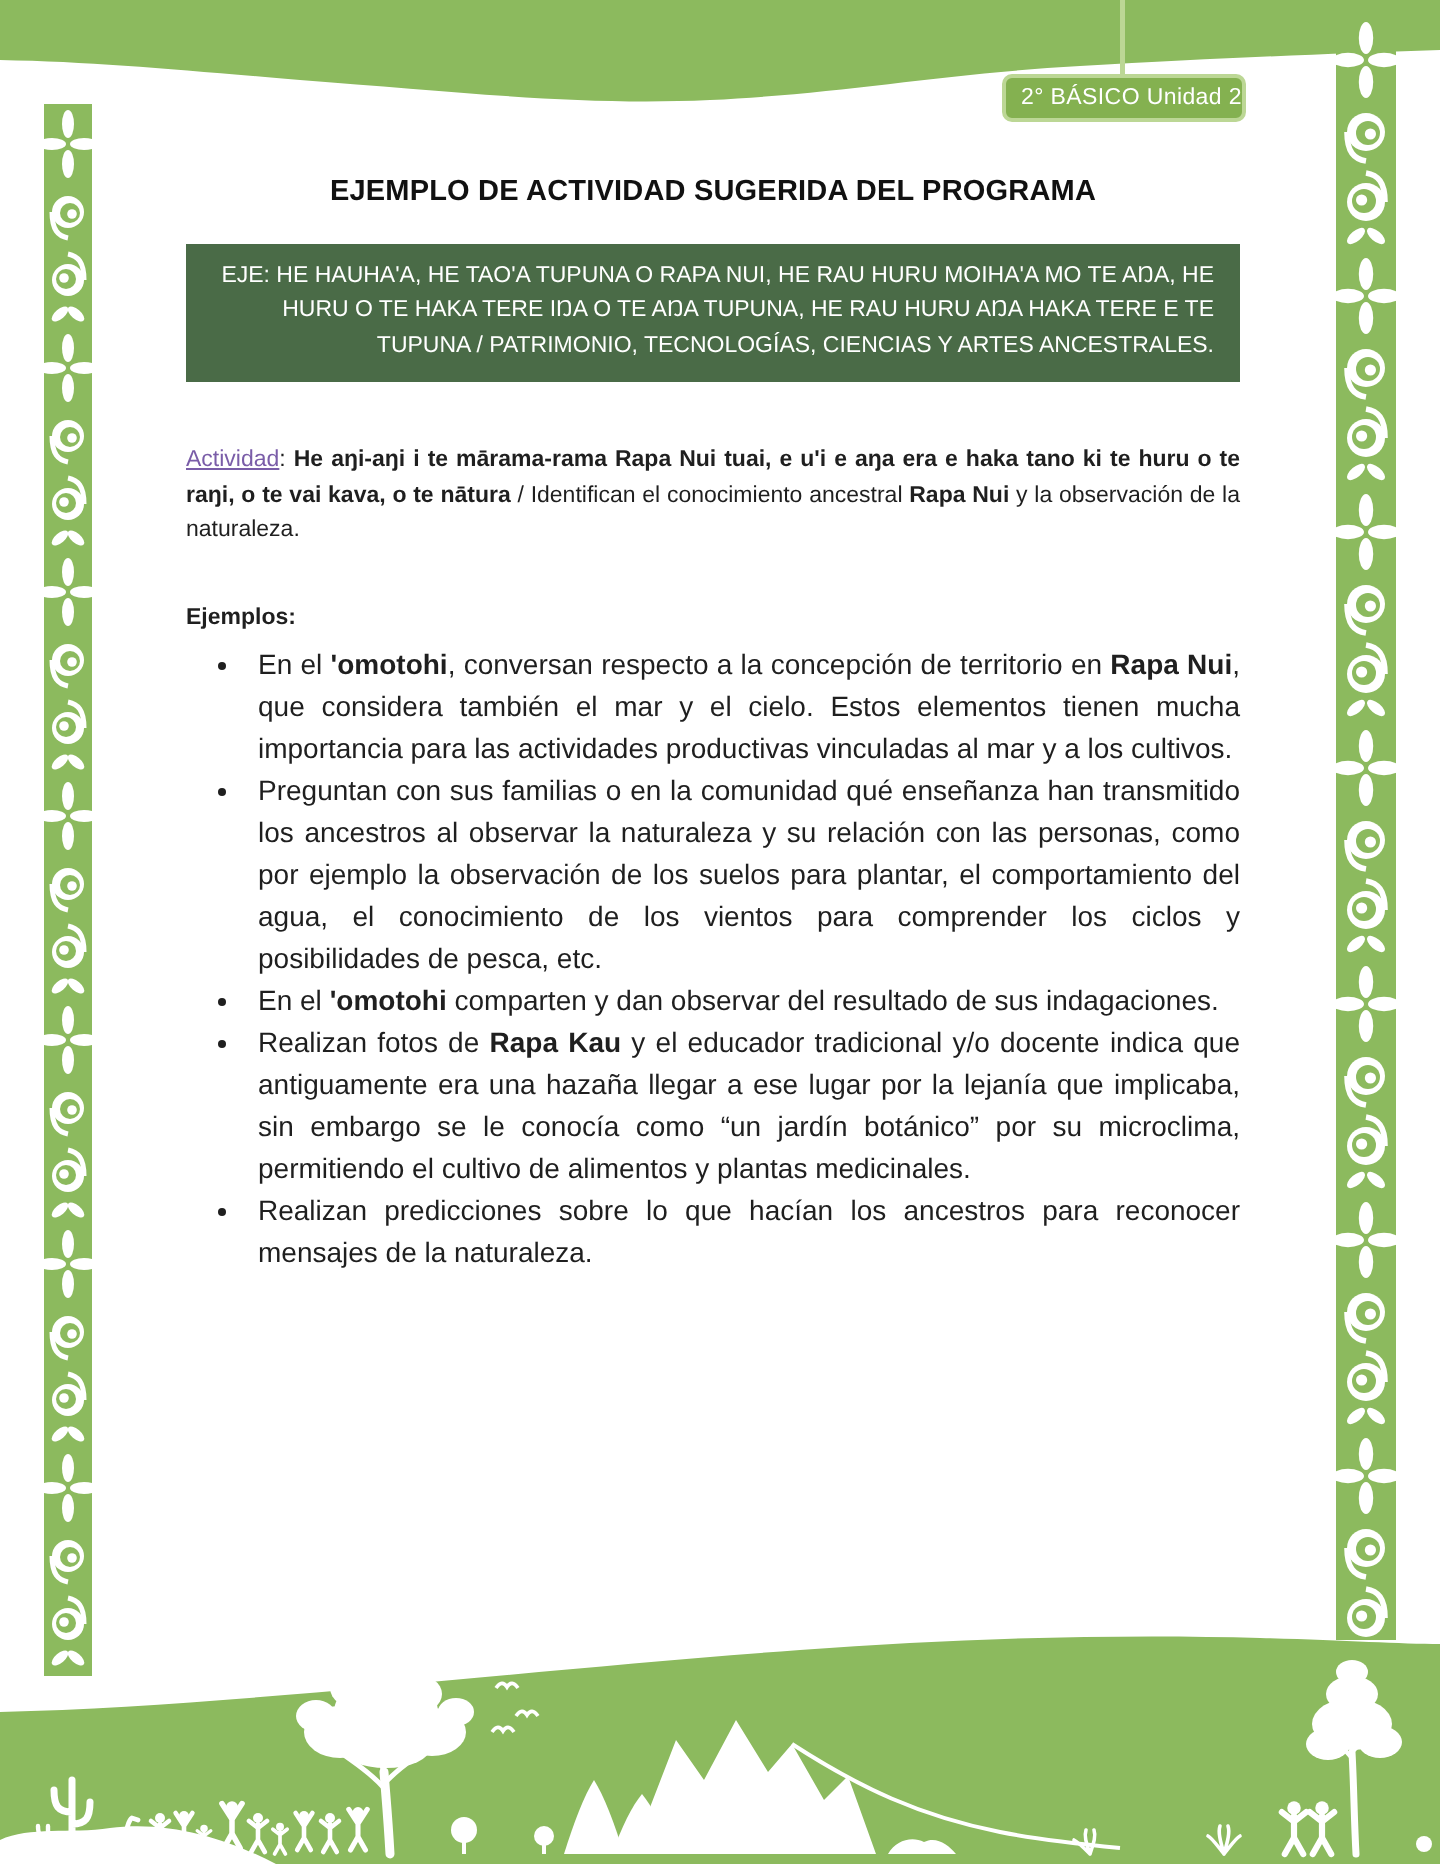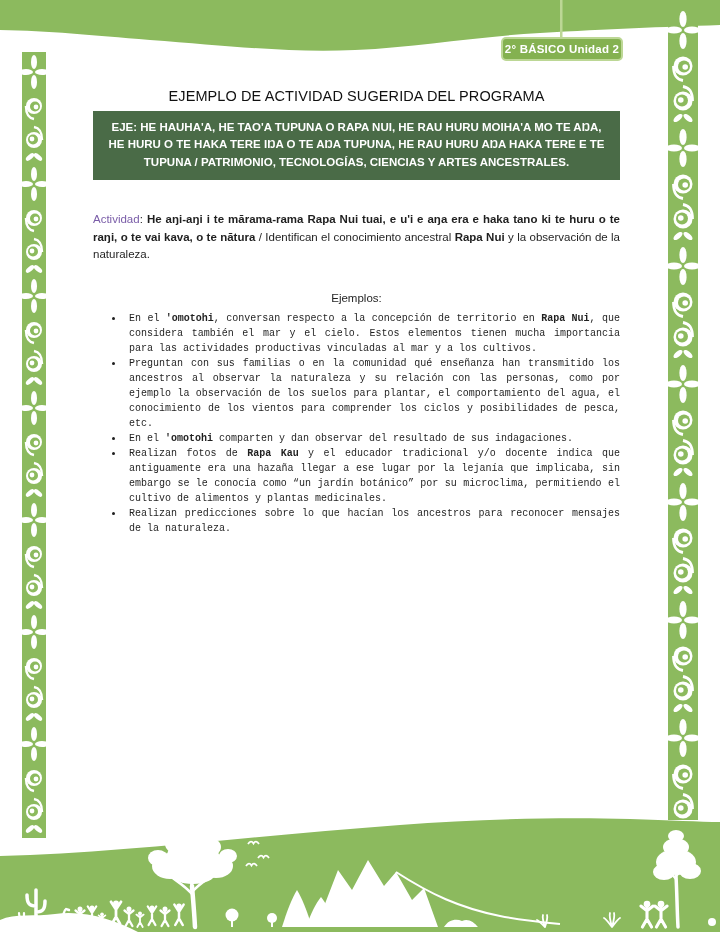"2° BÁSICO Unidad 2" .badge { font-weight: bold -> none; justify-content: center -> flex-end }
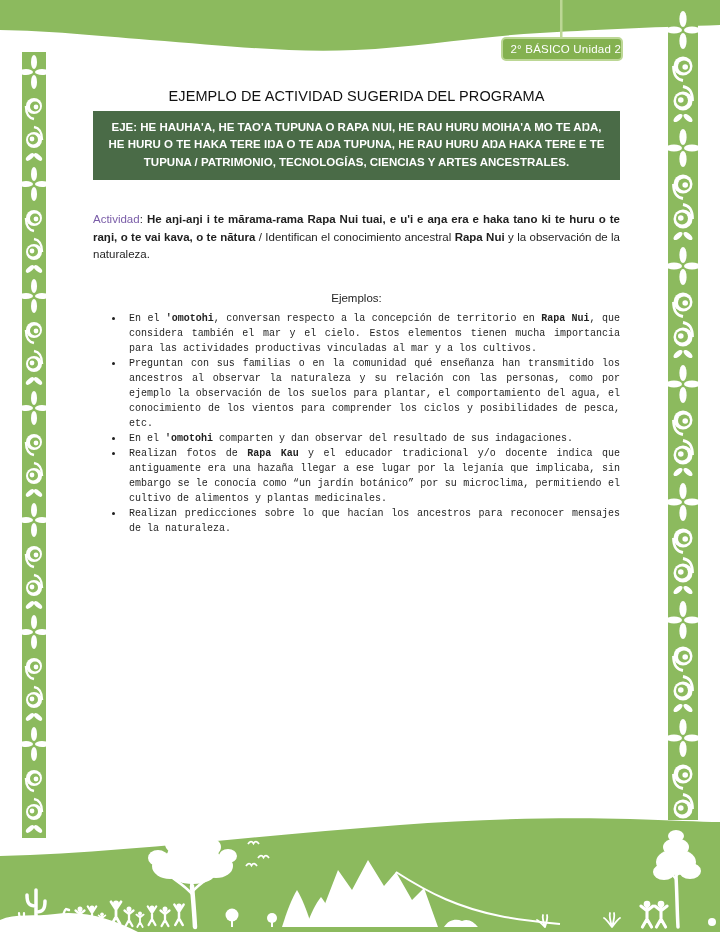"EJEMPLO DE ACTIVIDAD SUGERIDA DEL" .title { font-weight: normal -> bold }
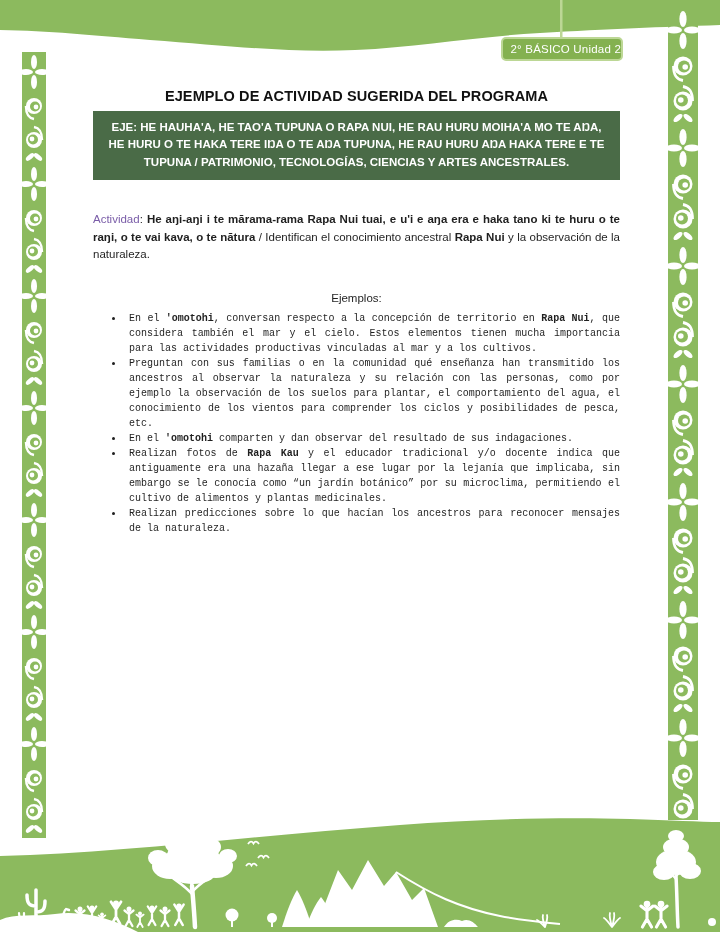"EJE: HE HAUHA'A, HE TAO'A" .eje-box { font-weight: bold -> normal; margin-top: 7px -> 18px; text-align: center -> right }
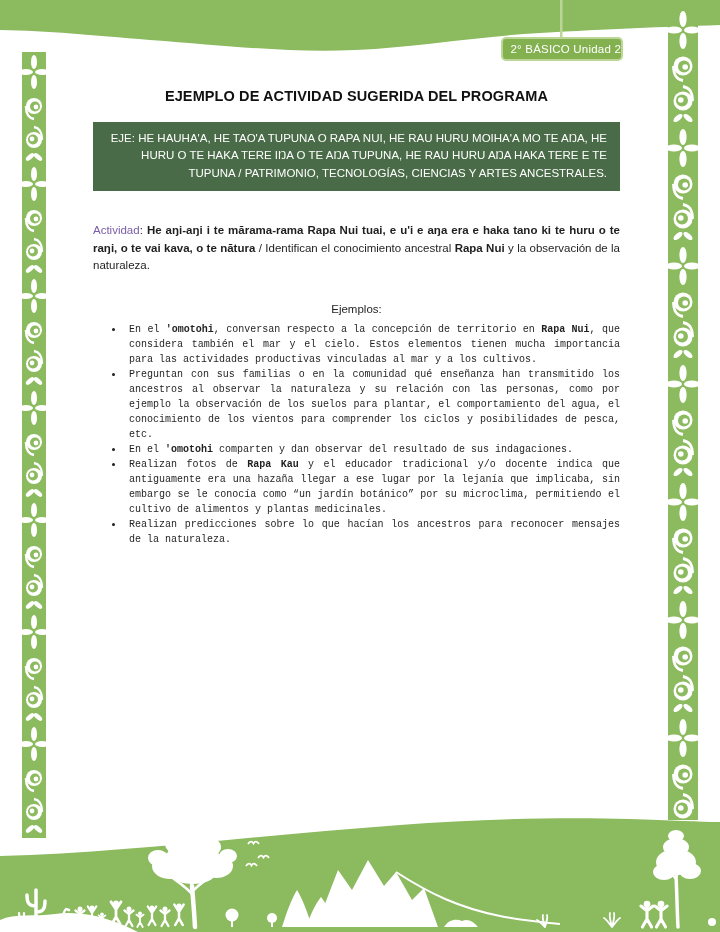"Actividad" .seg-label { text-decoration: none -> underline }
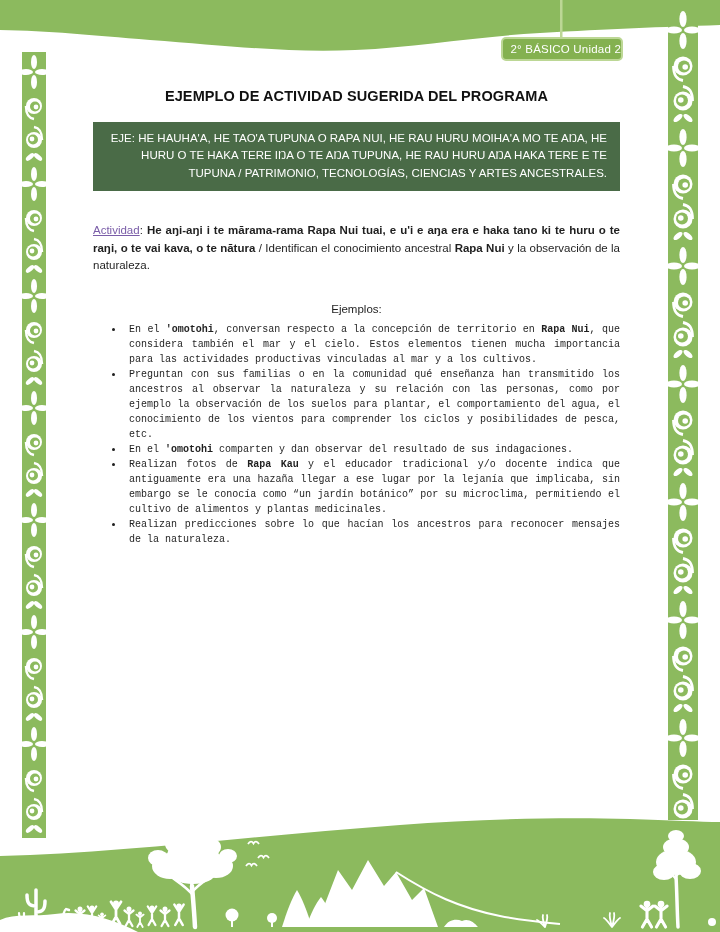"Ejemplos:" .ejemplos-heading { font-weight: normal -> bold; text-align: center -> none }
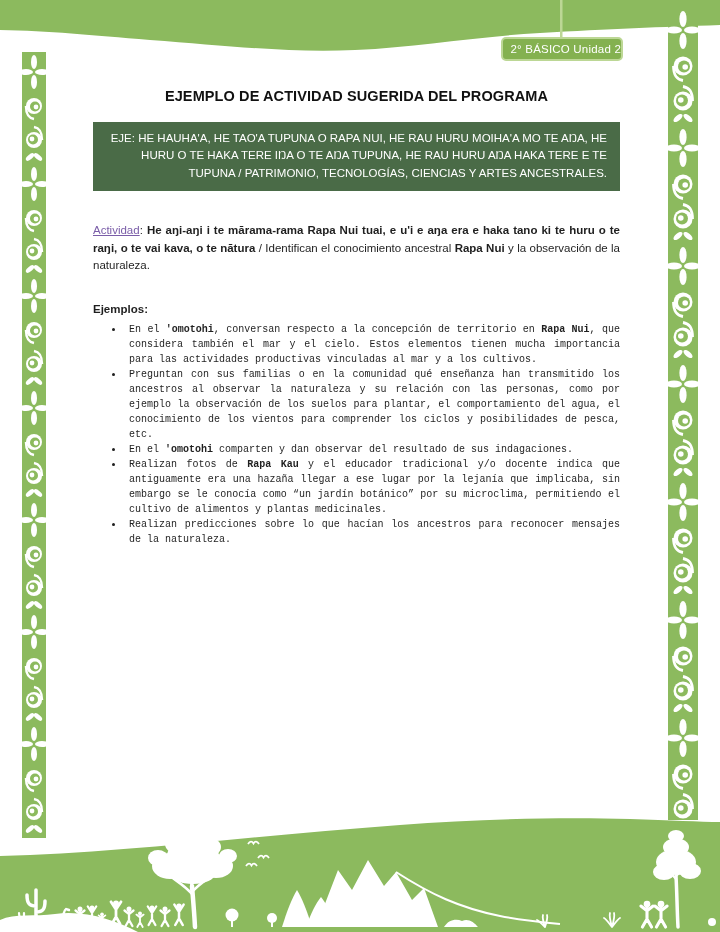"En el 'omotohi, conversan respecto" .ejemplos-list { font-family: Liberation Mono, monospace -> none; font-size: 10px -> 14px }
